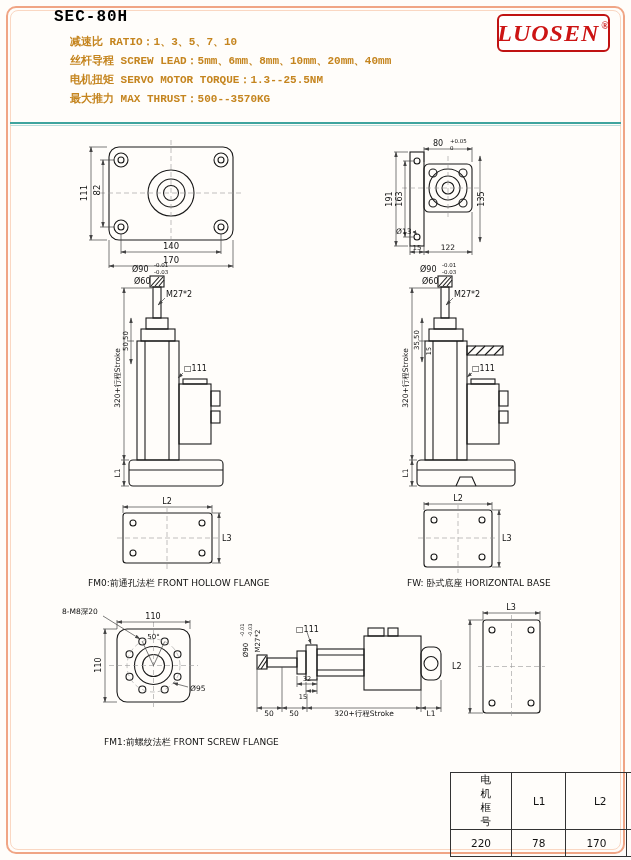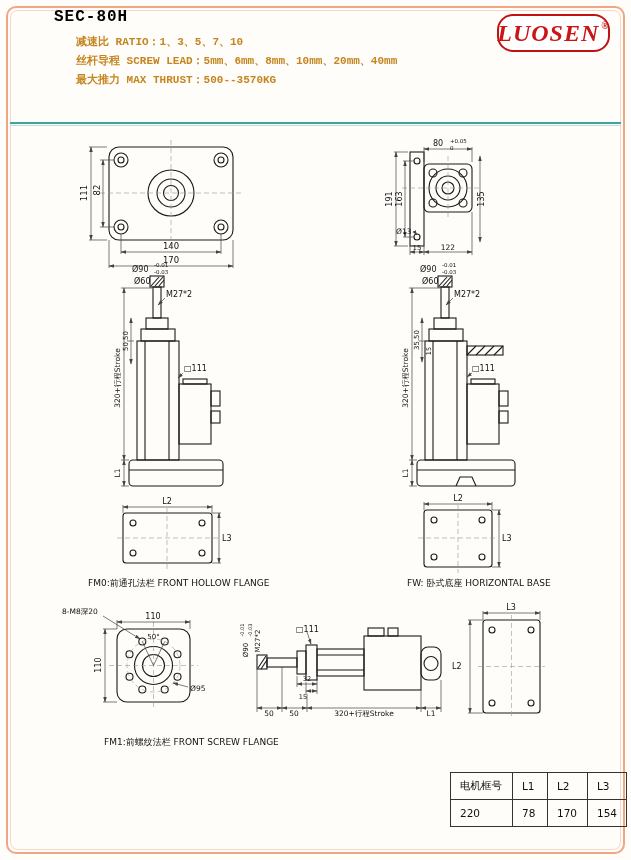"减速比 RATIO：1、3、5、7、10" .specs { left: 76px -> 70px }
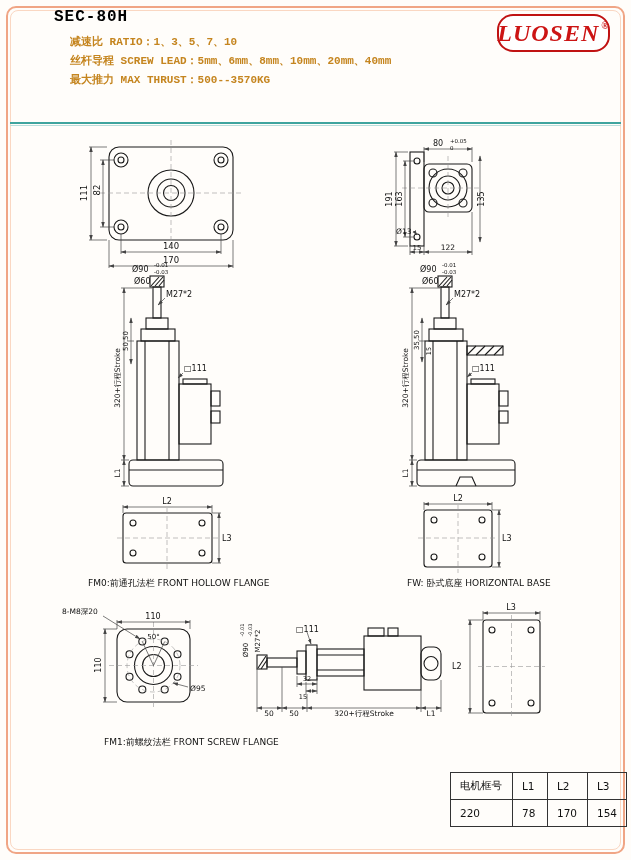"LUOSEN" .logo { border-radius: 16px -> 6px }
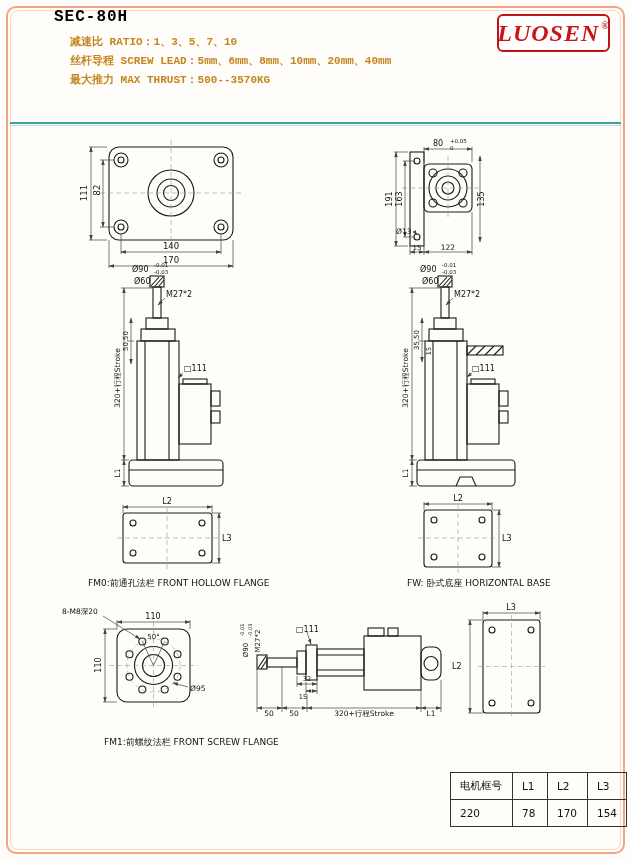"电机扭矩 SERVO MOTOR TORQUE：1.3--25.5NM" div { html: none -> <div>电机扭矩 SERVO MOTOR TORQUE：1.3--25.5NM</div> }
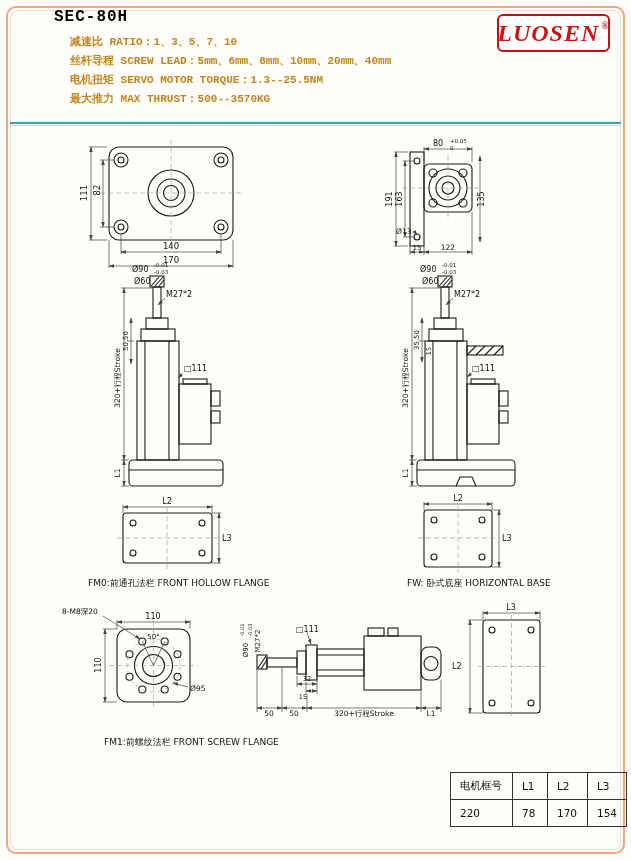"电机框号" .dim-table td { padding: 0 9px -> 0 20px; text-align: left -> right }
